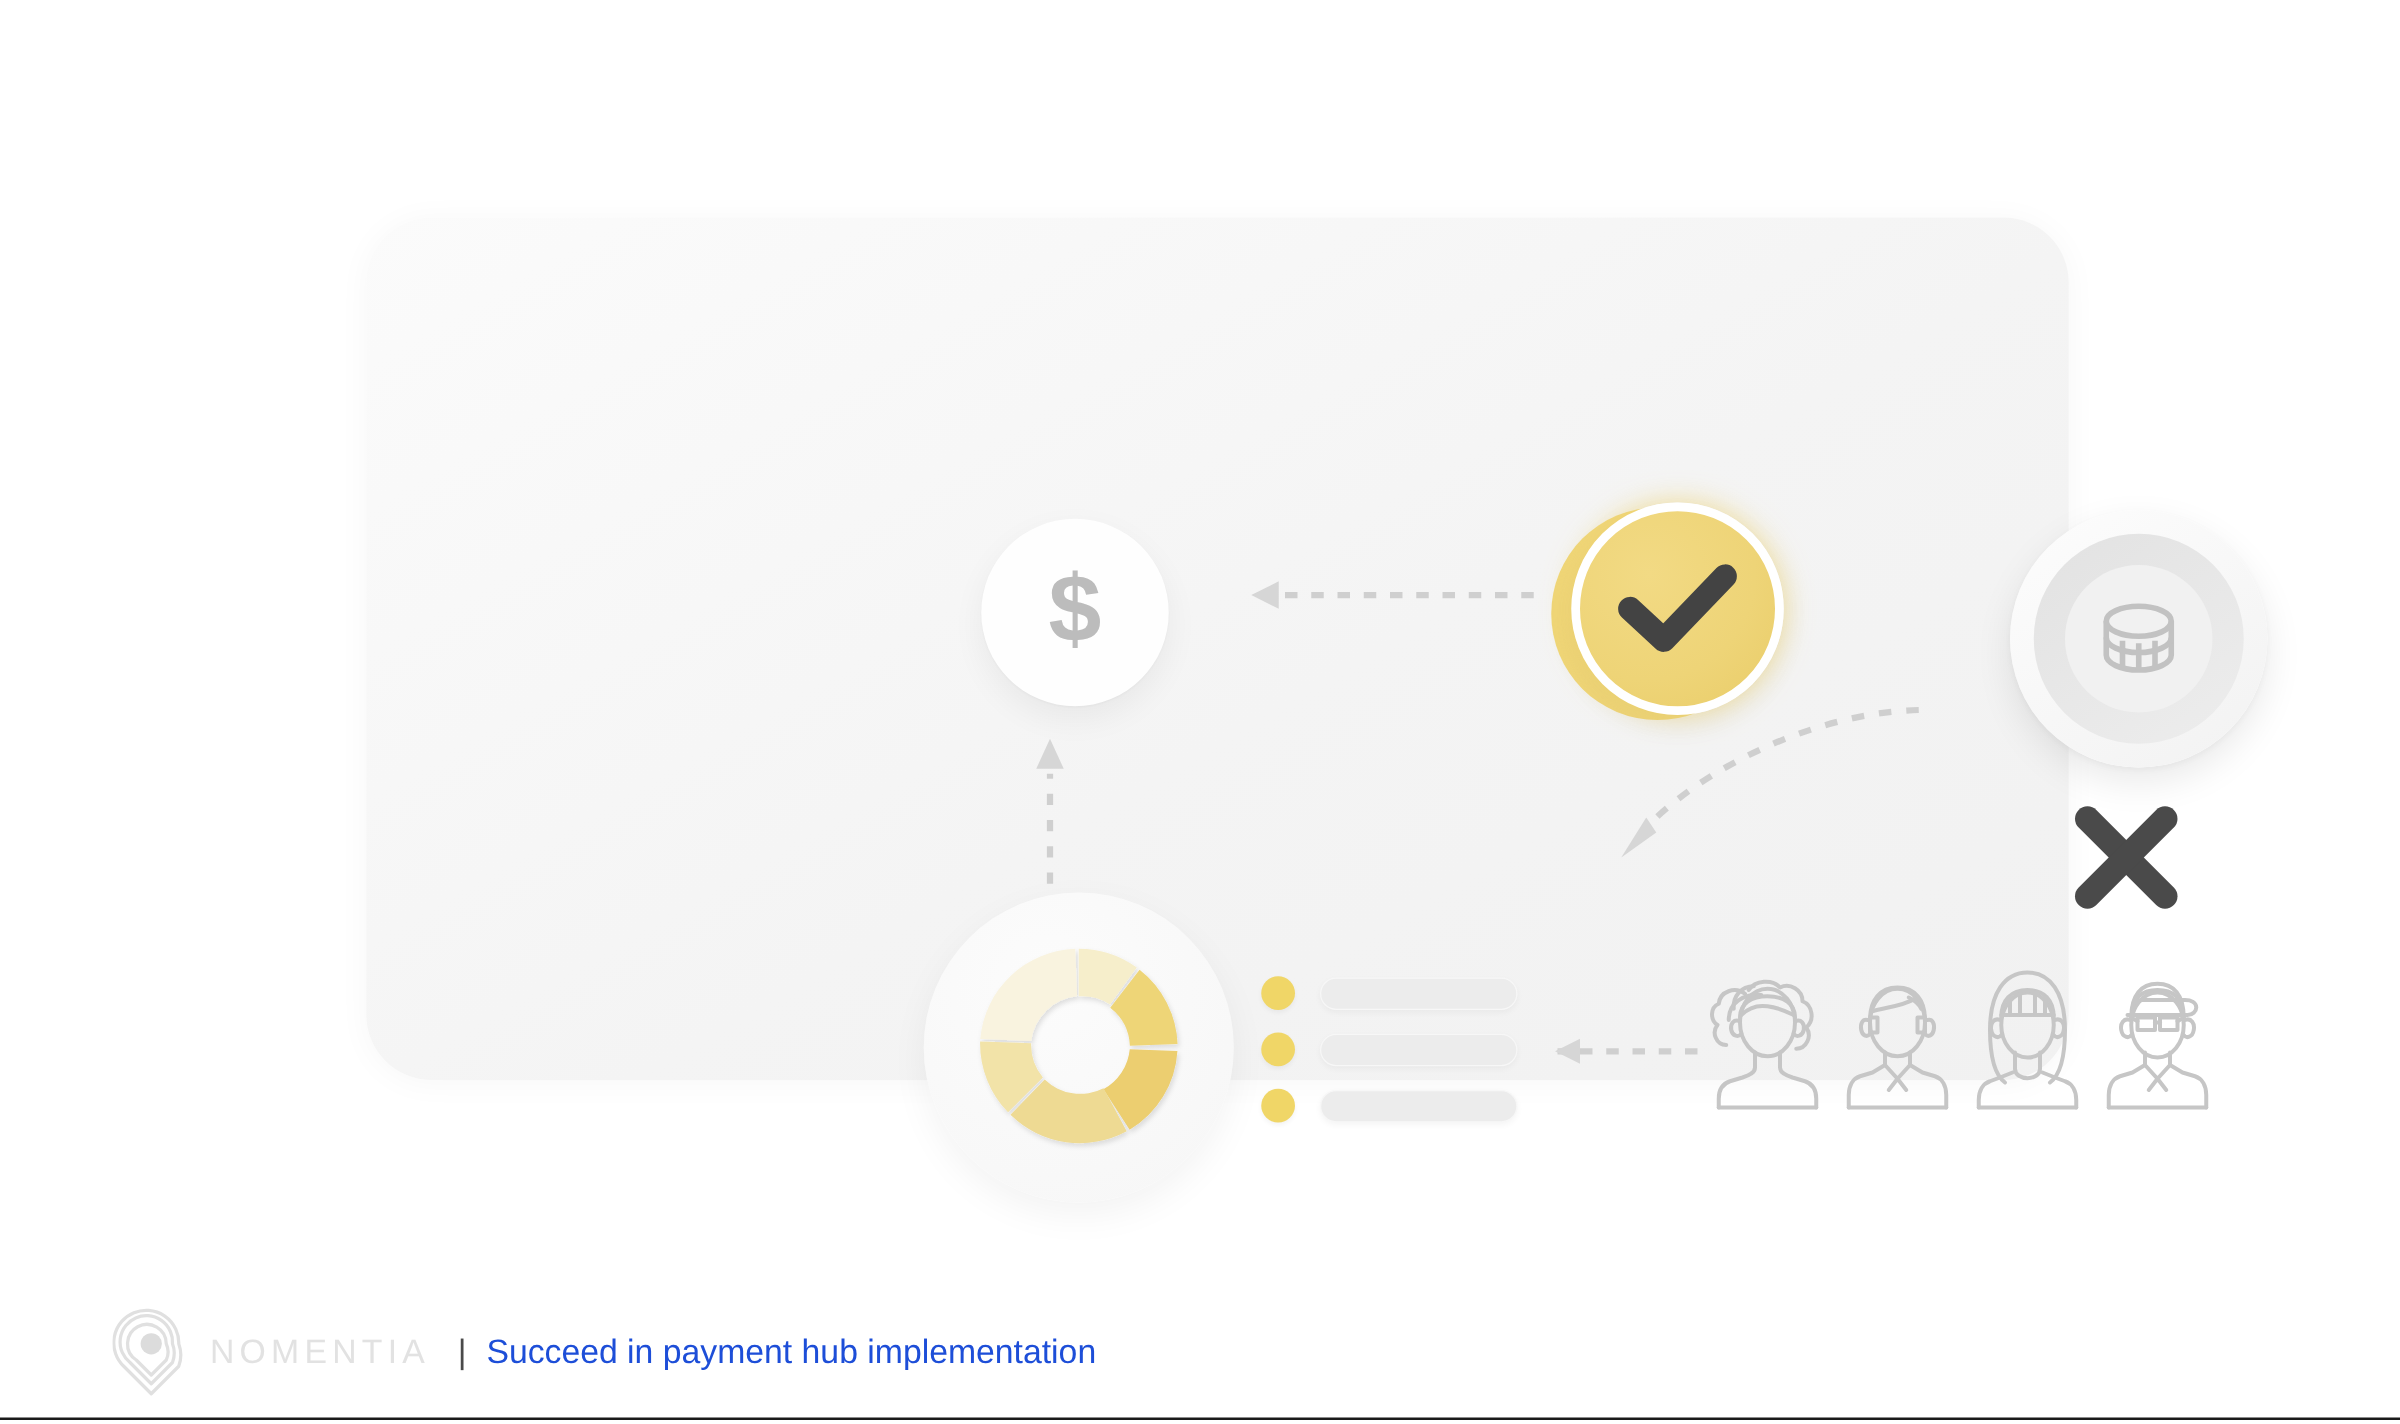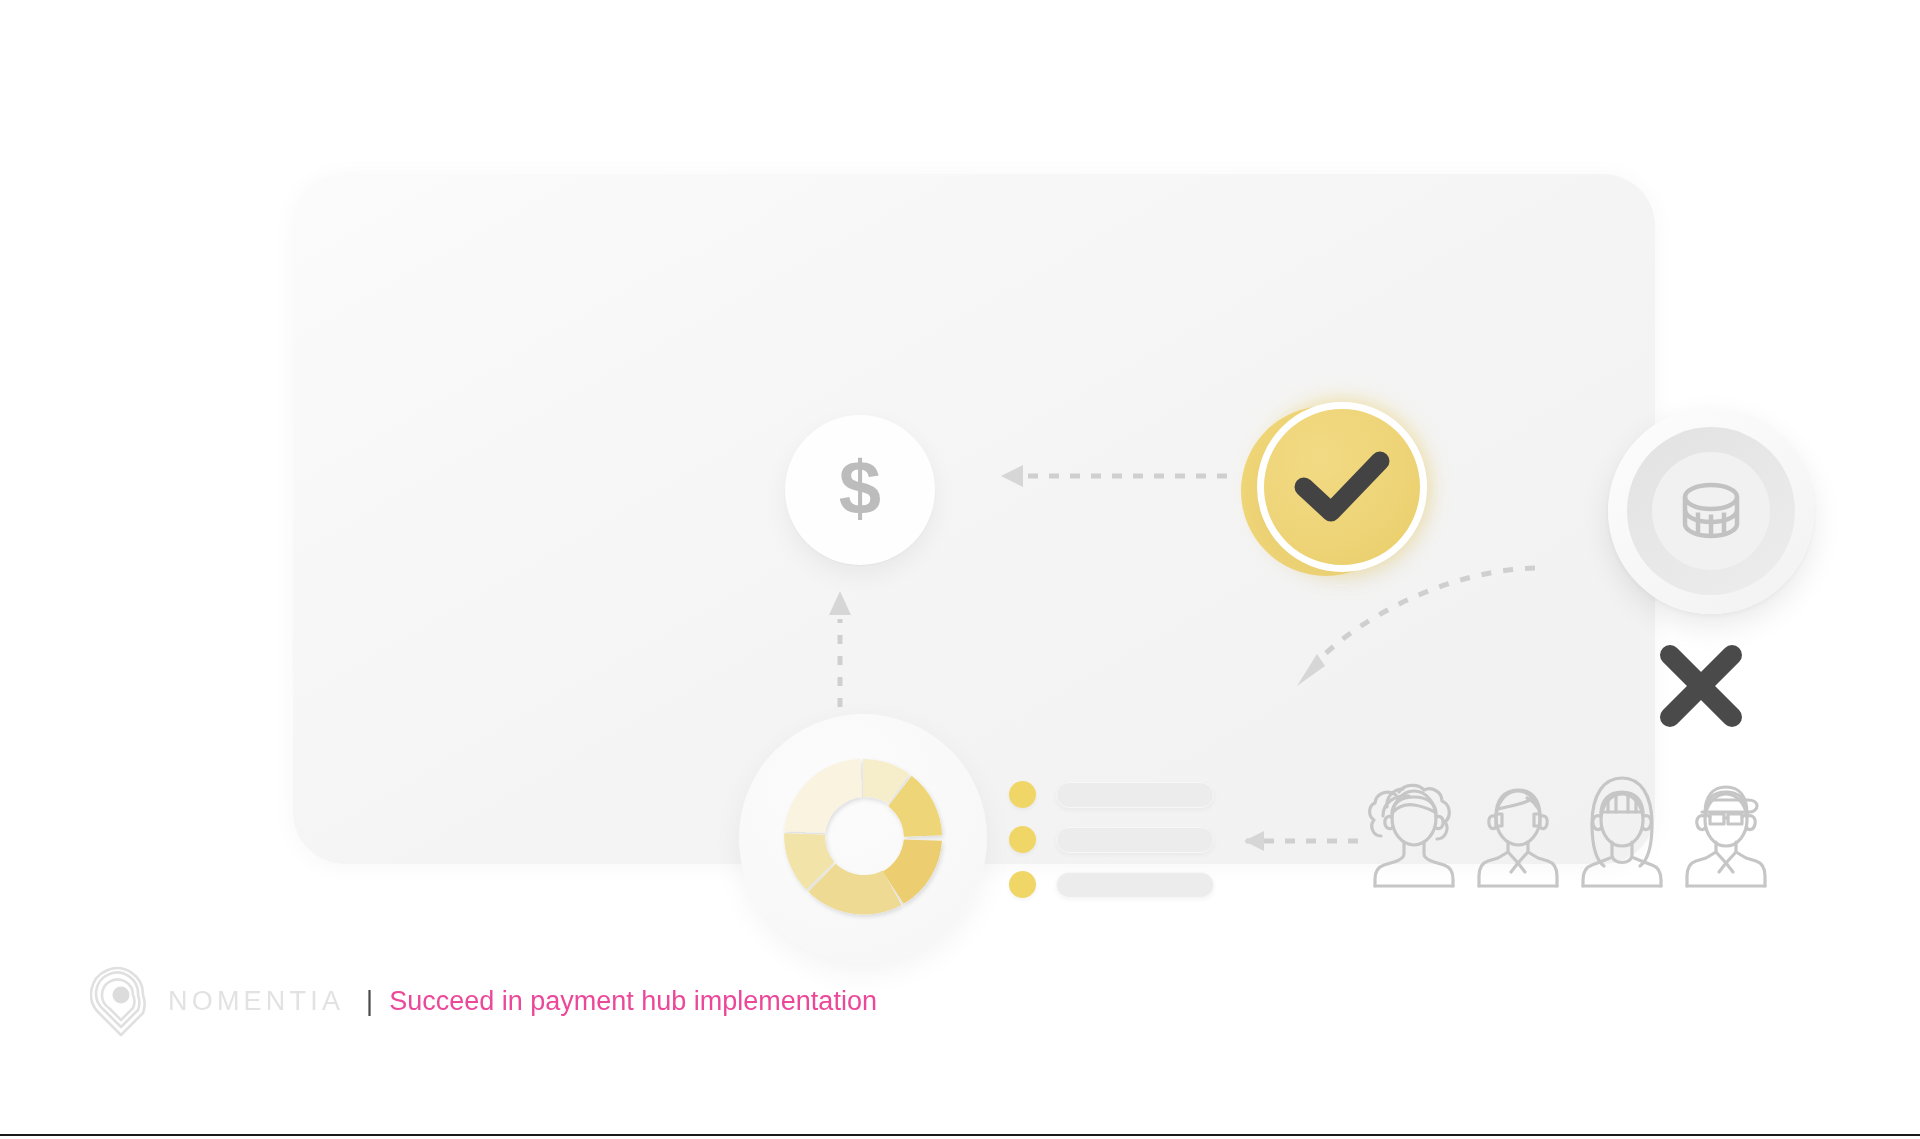"NOMENTIA" .footer { top: 964px -> 1044px }
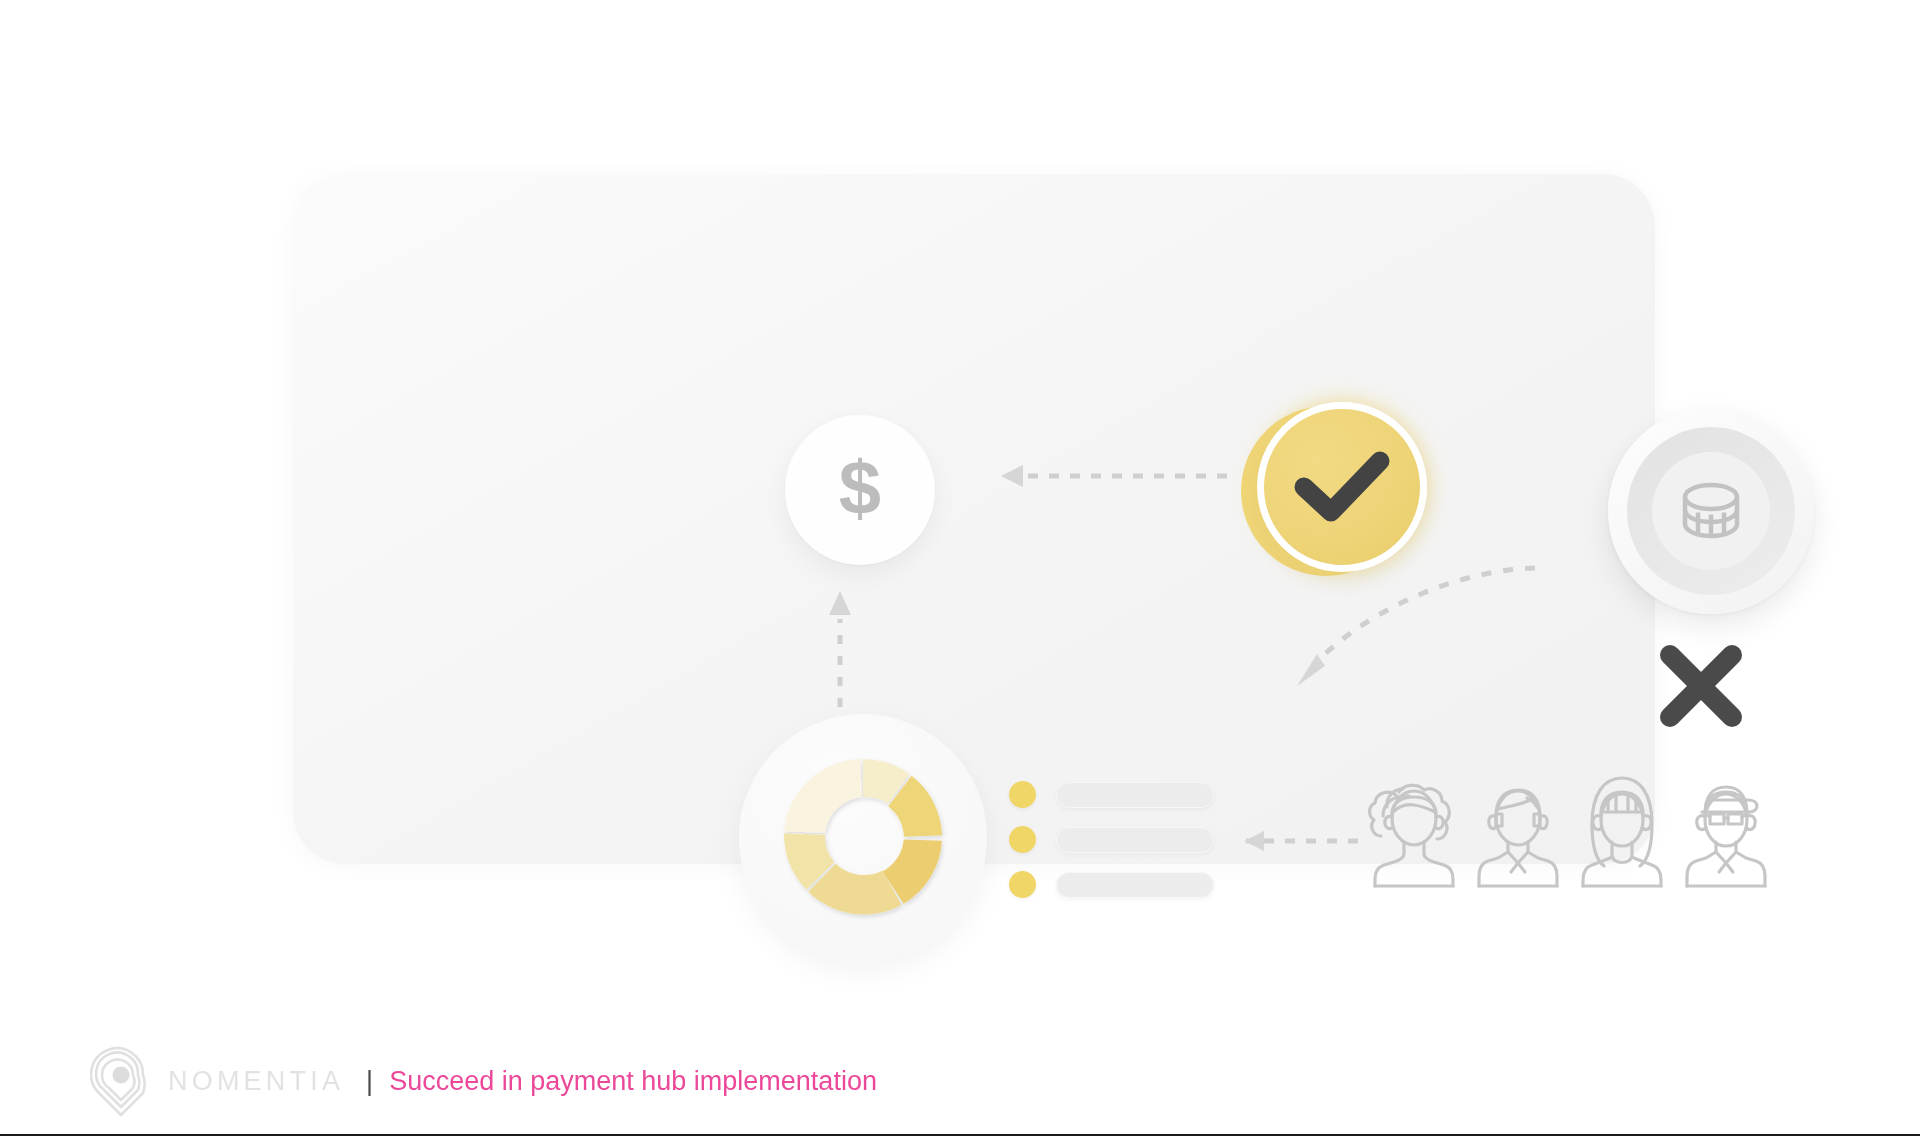"Succeed in payment hub implementation" .footer-caption { color: #ec4899 -> #1d4ed8 }
